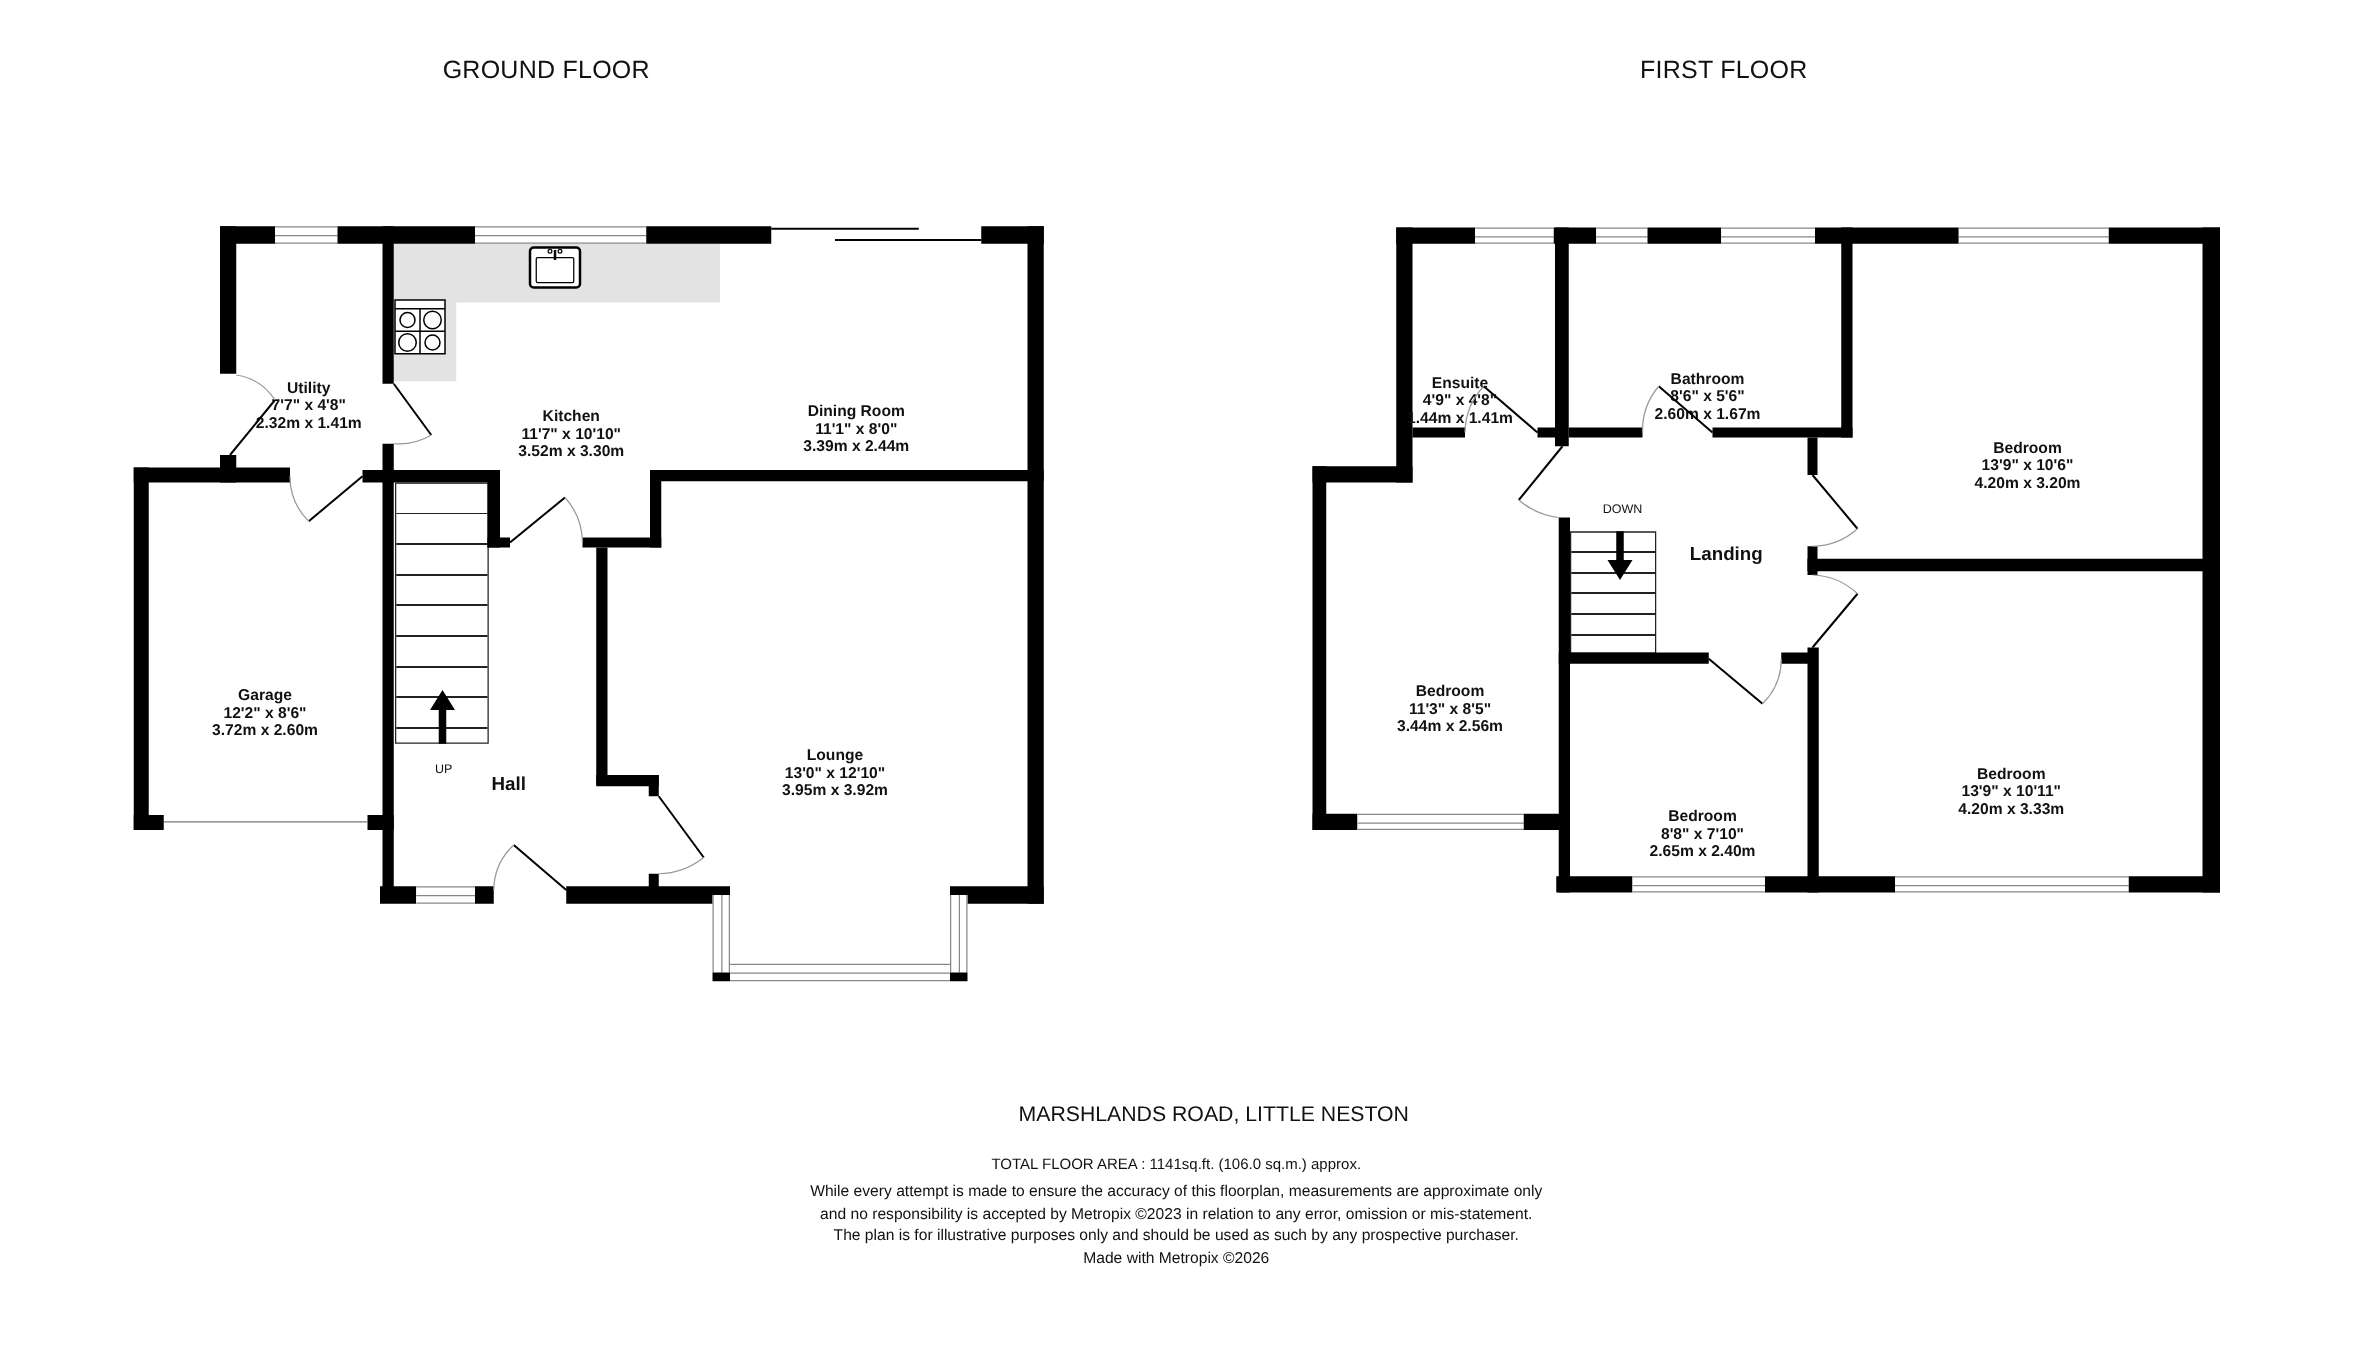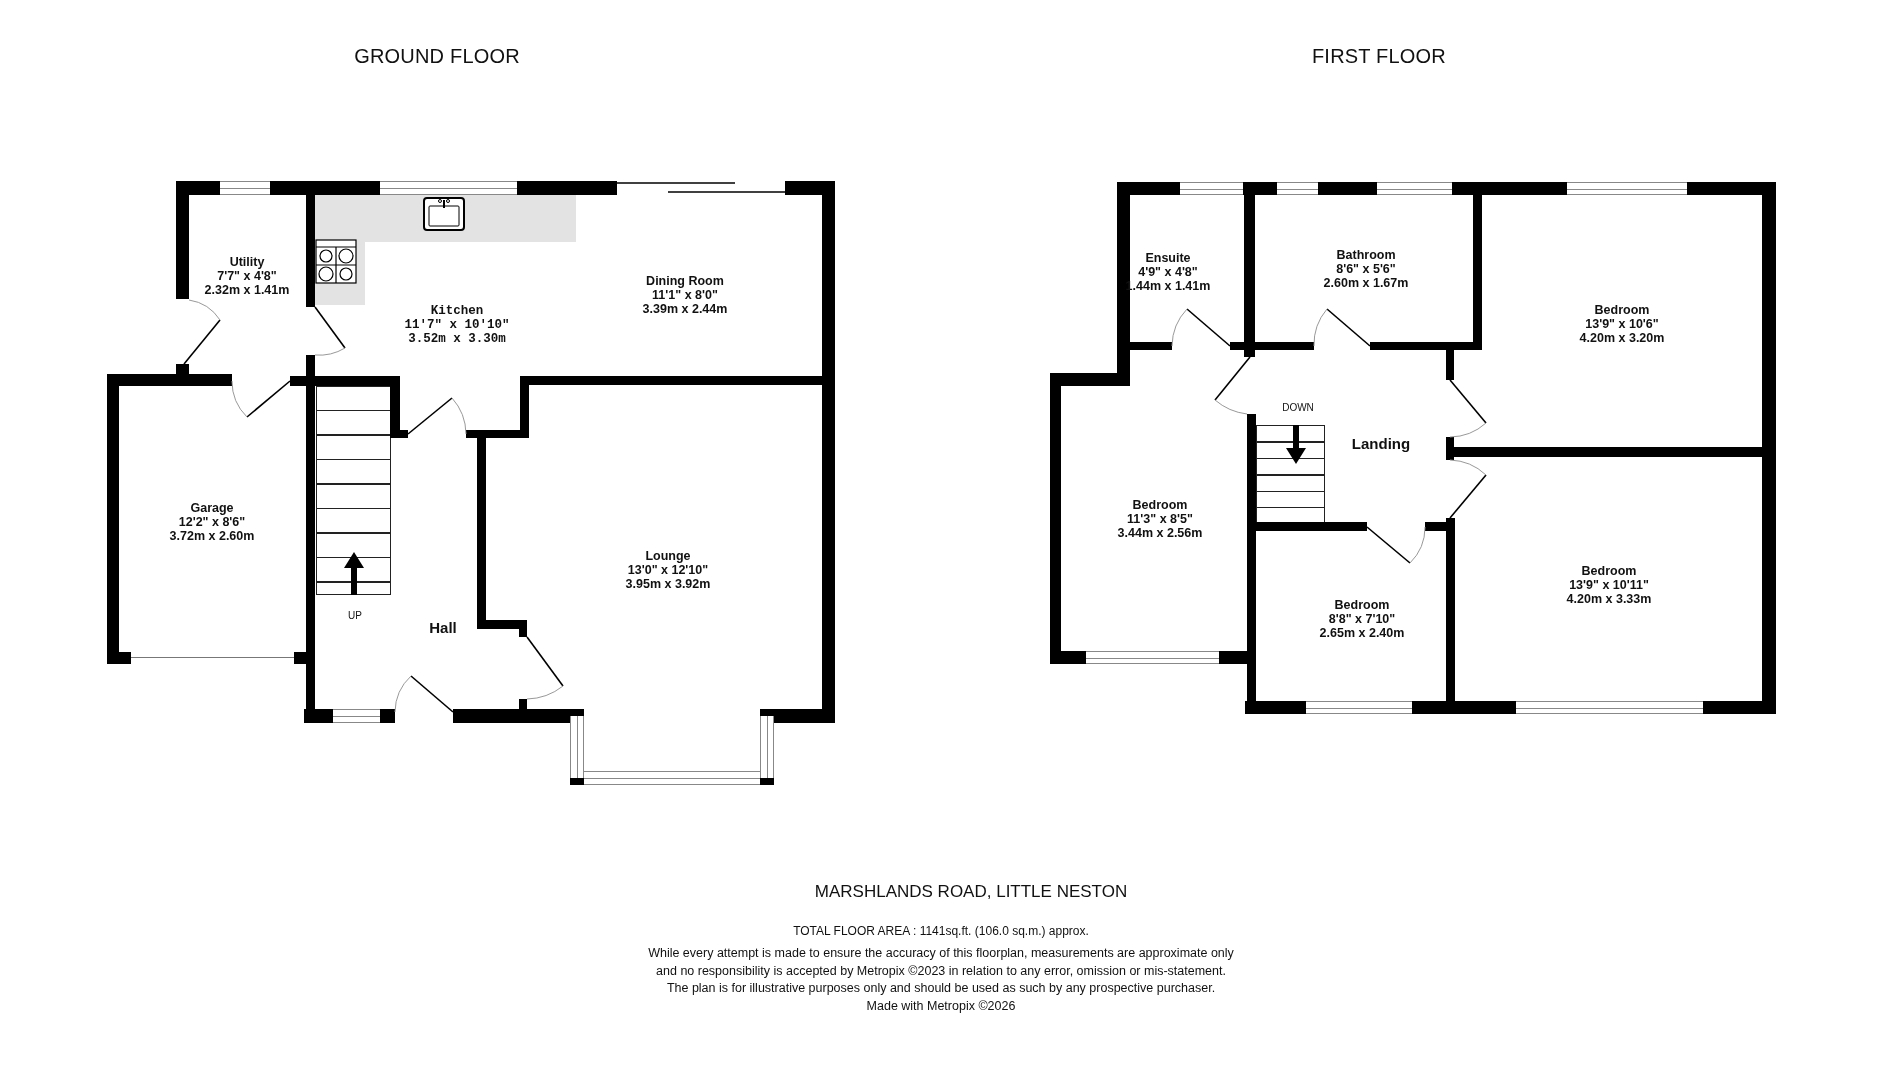"Utility" .room { margin-top: none -> 48px }
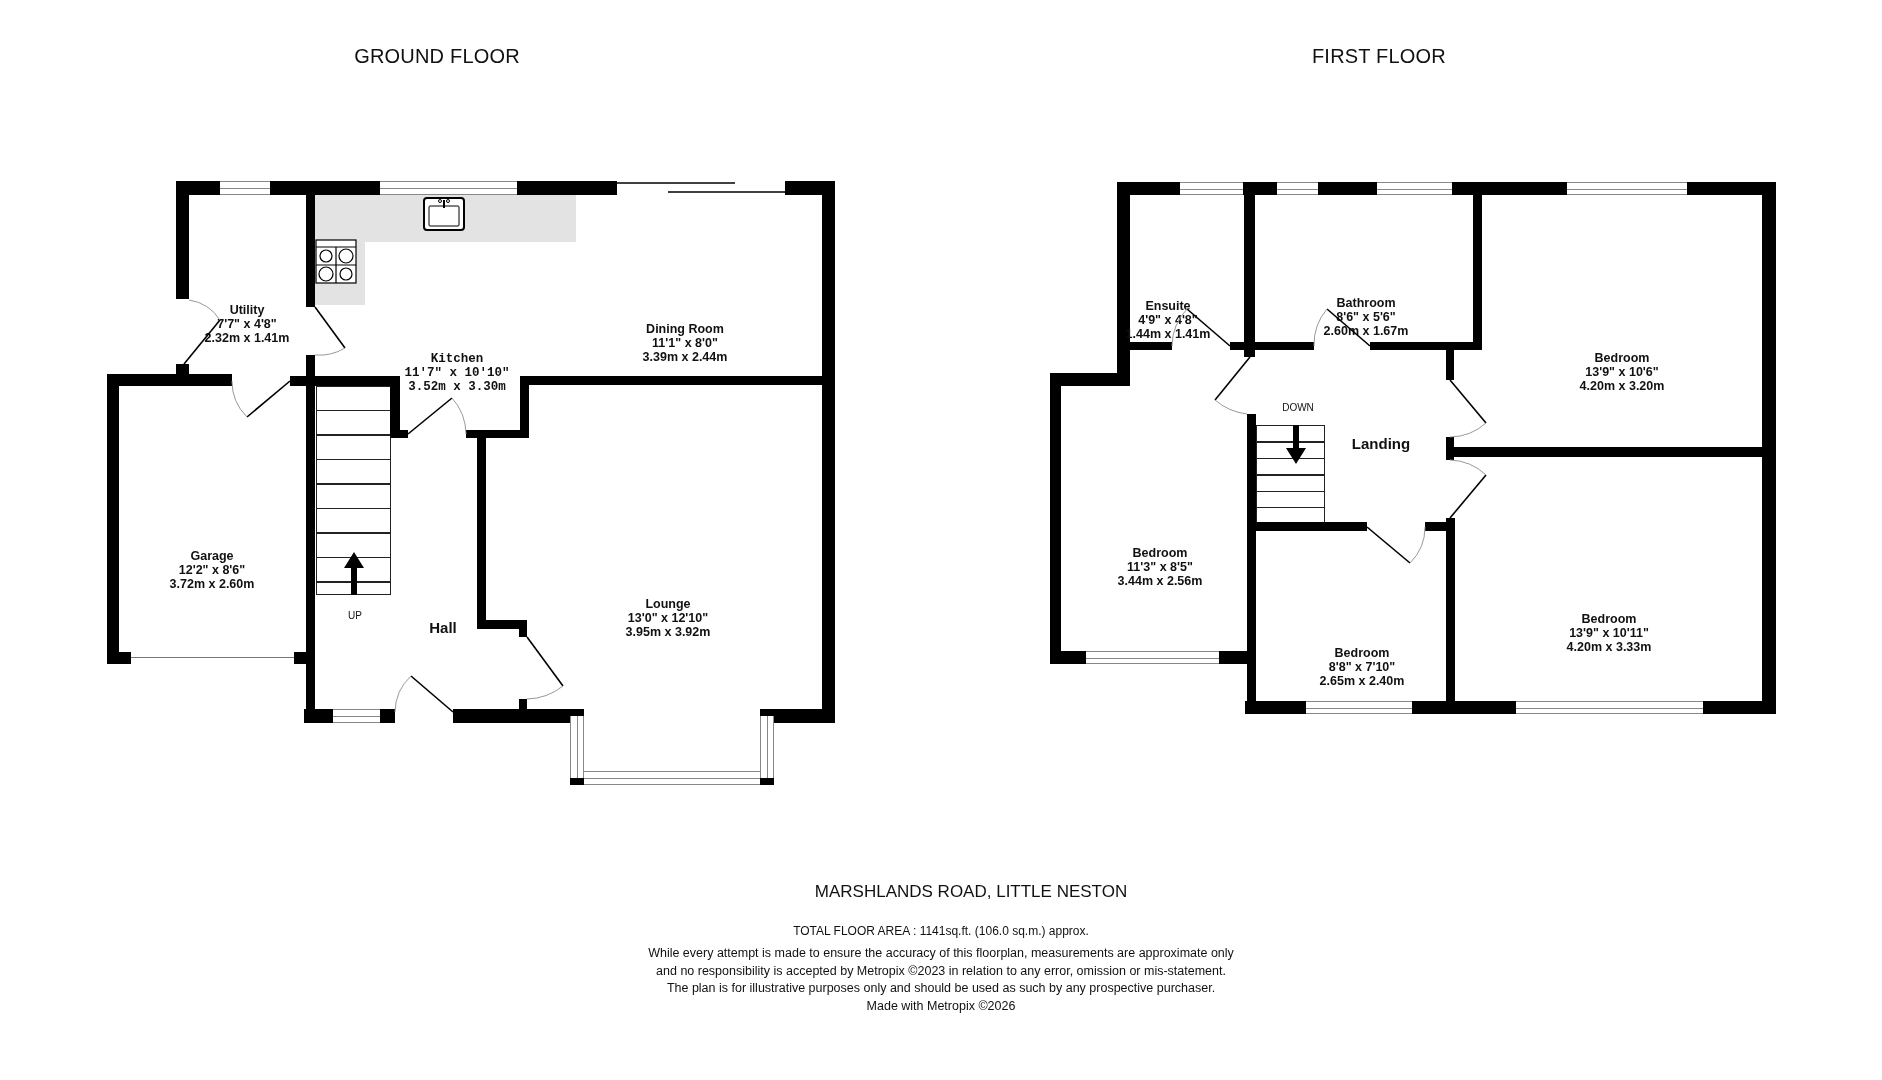"Kitchen" div.room { font-family: Liberation Mono, monospace -> none; top: 304px -> 278px }
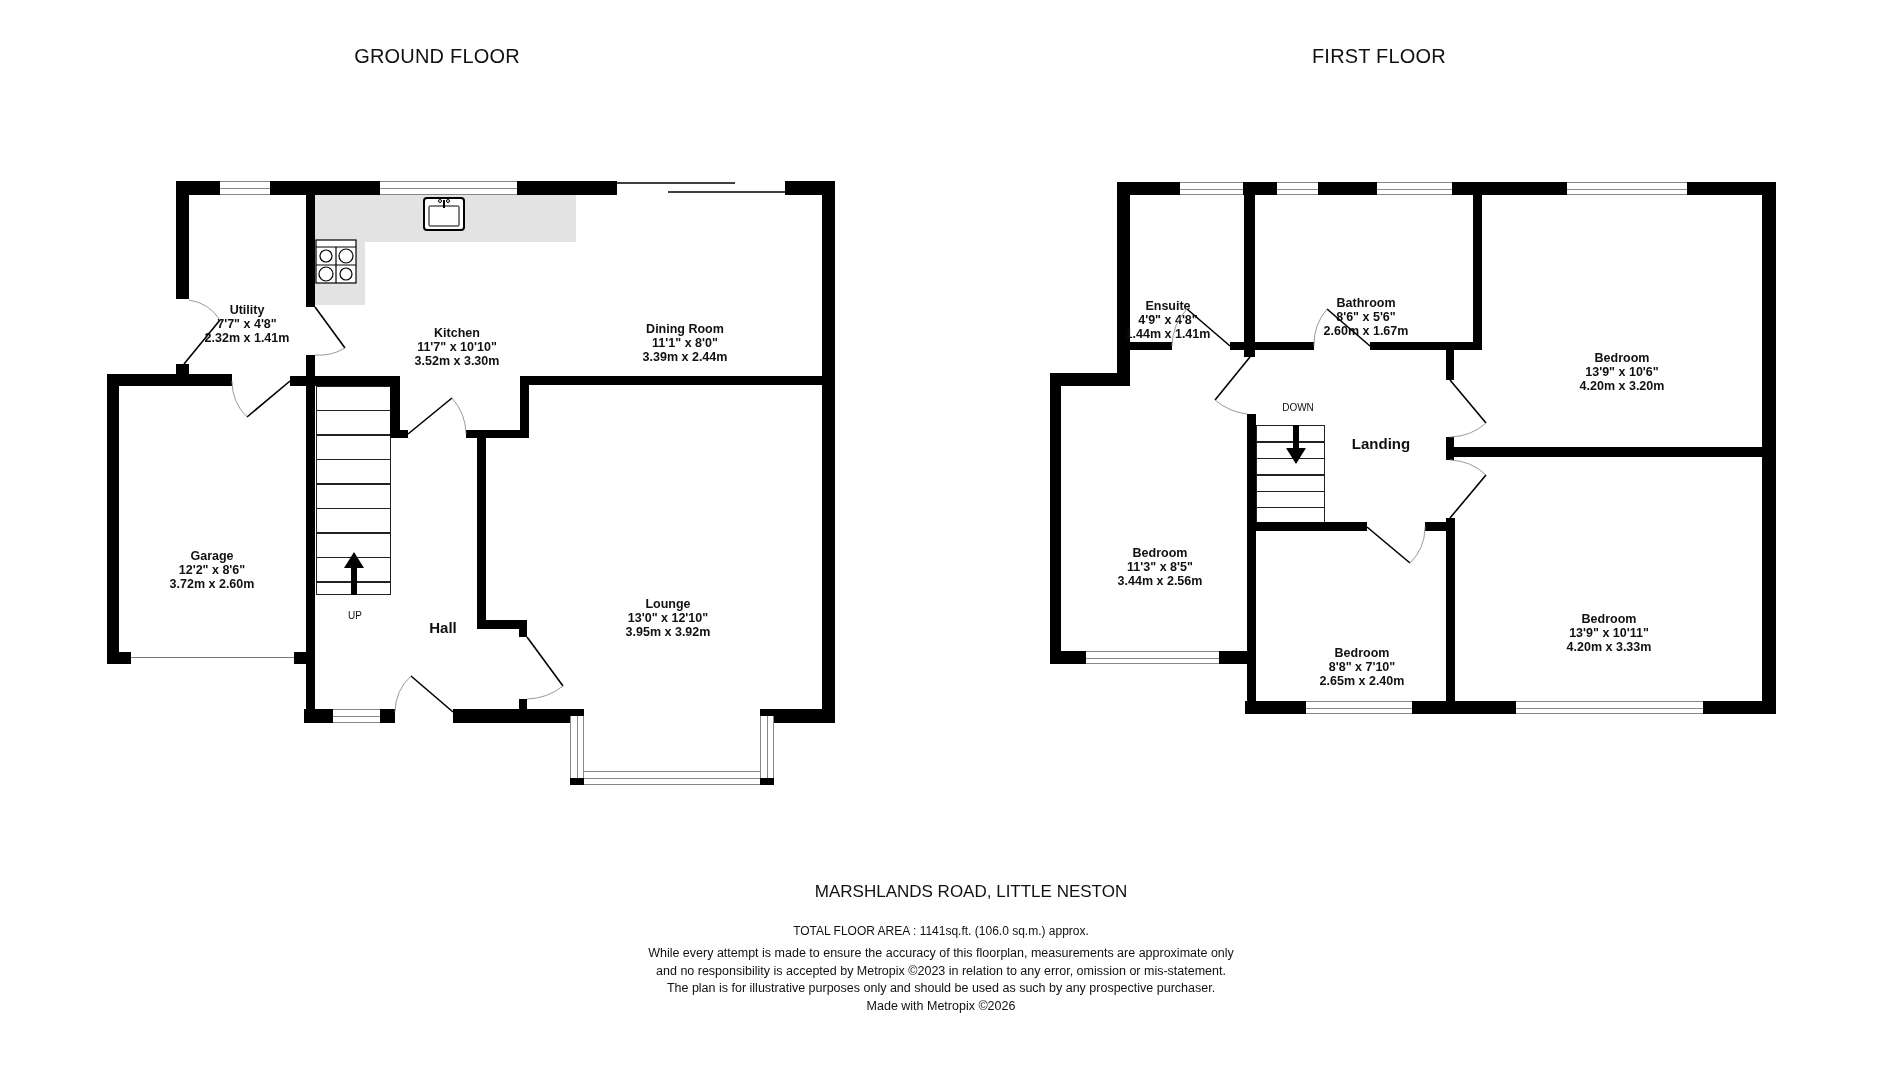"Hall" div.hall-label { margin-left: 36px -> none }
